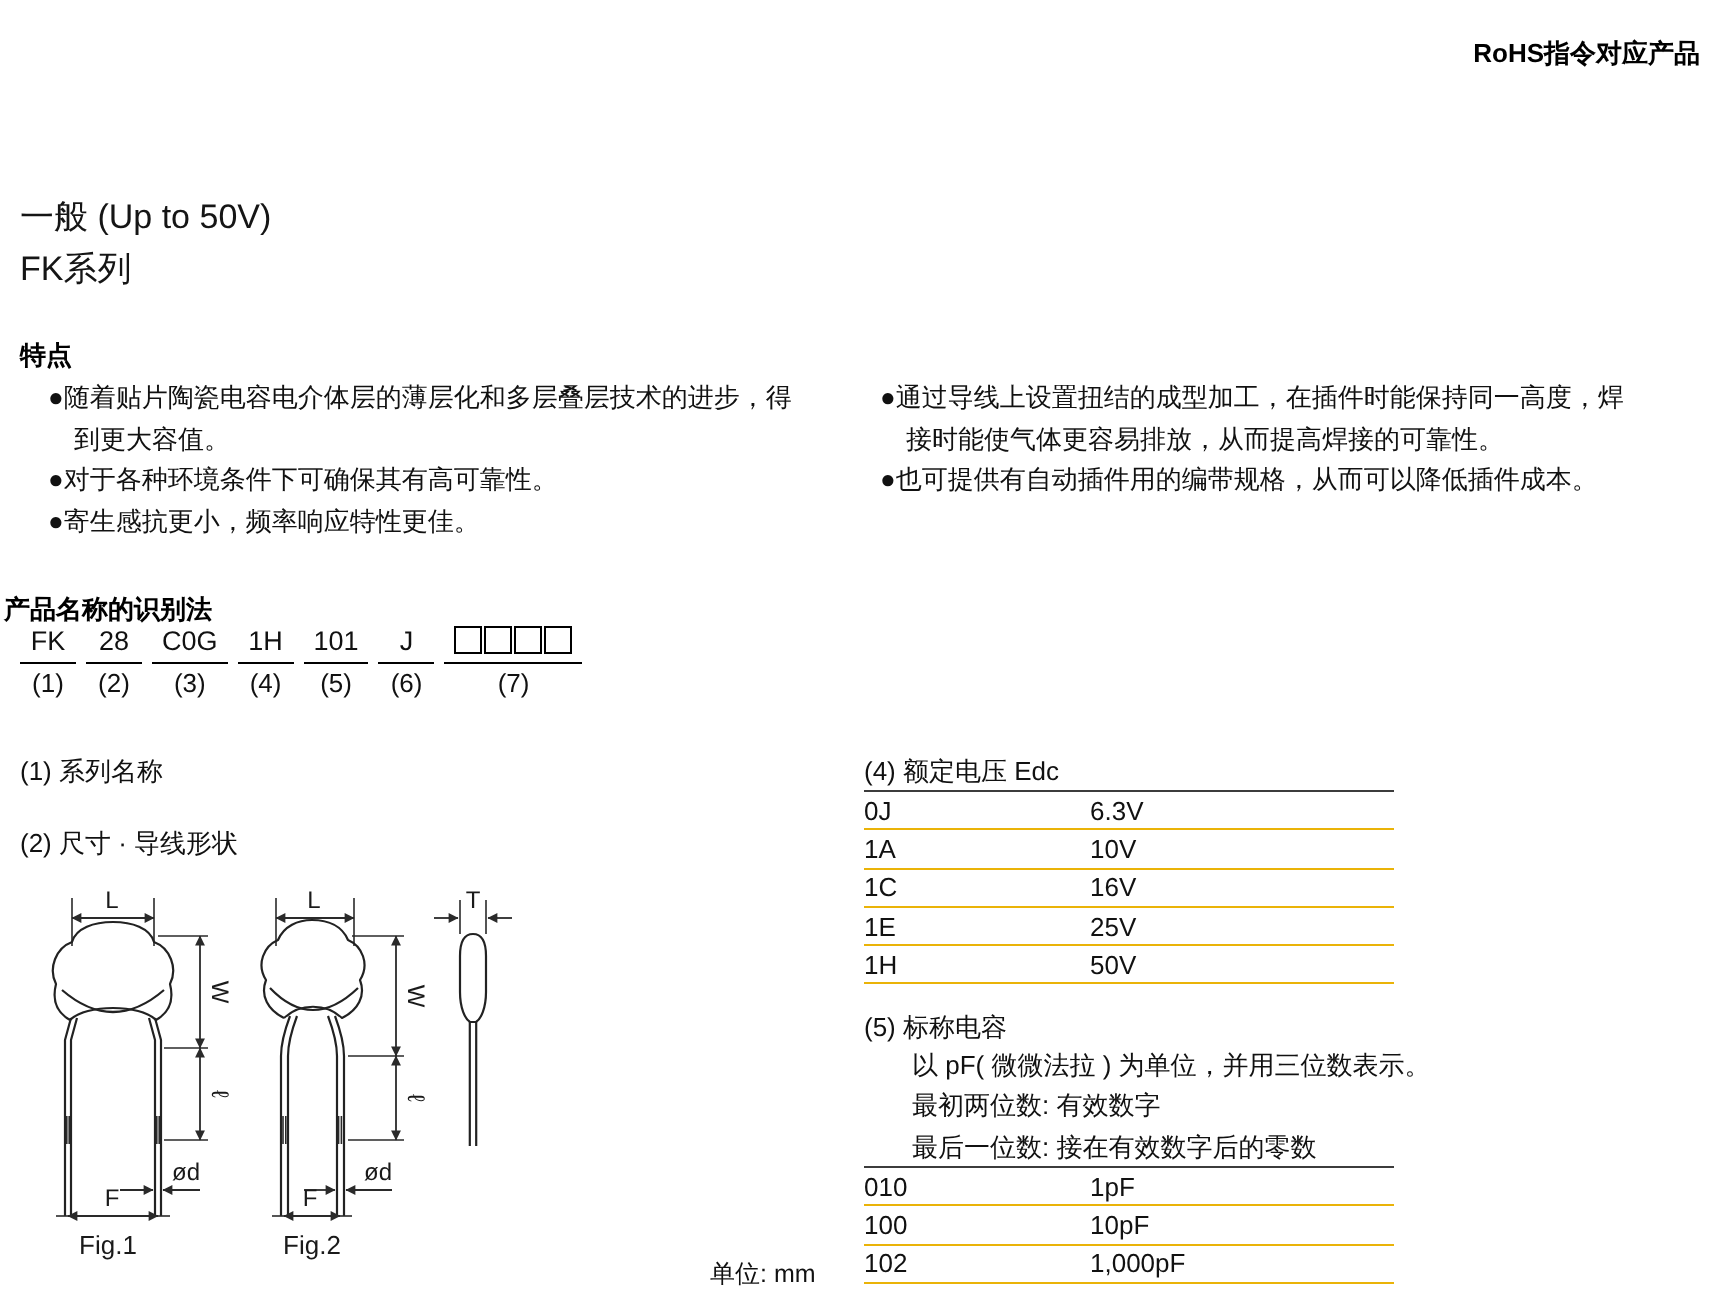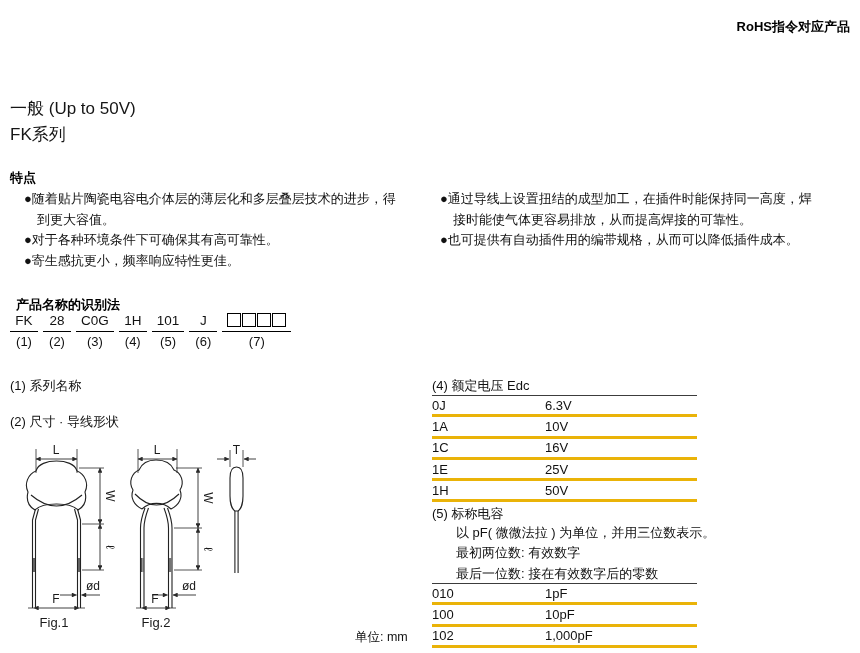"产品名称的识别法" div.abs { left: 16px -> 2px }
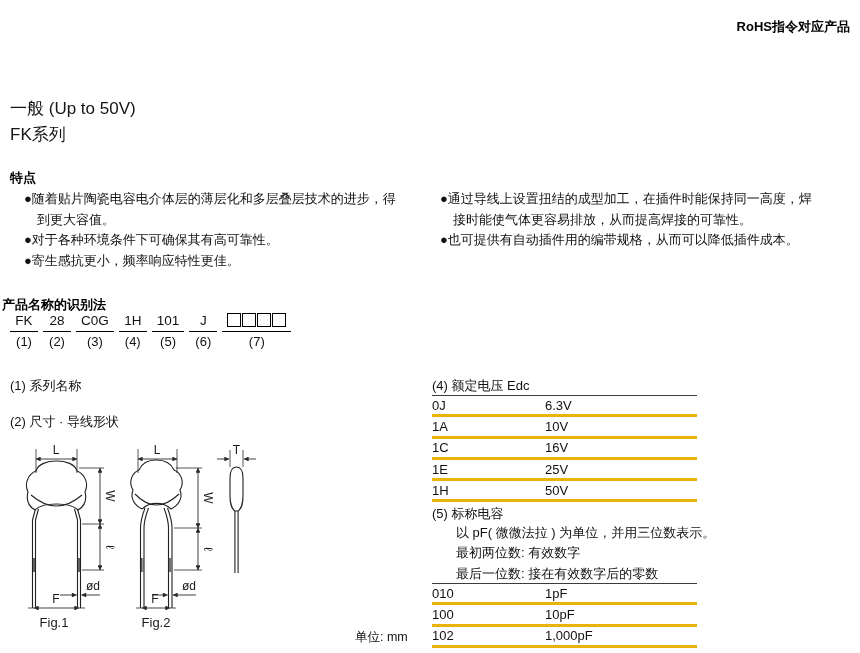"0J" table.spec tr { border-bottom: 3px solid #eab308 -> 1px solid #eab308 }
